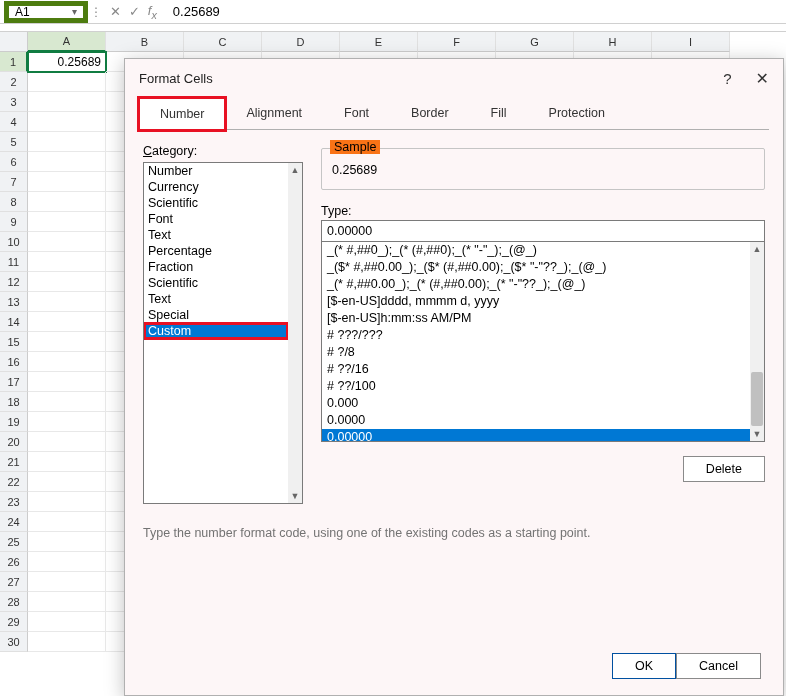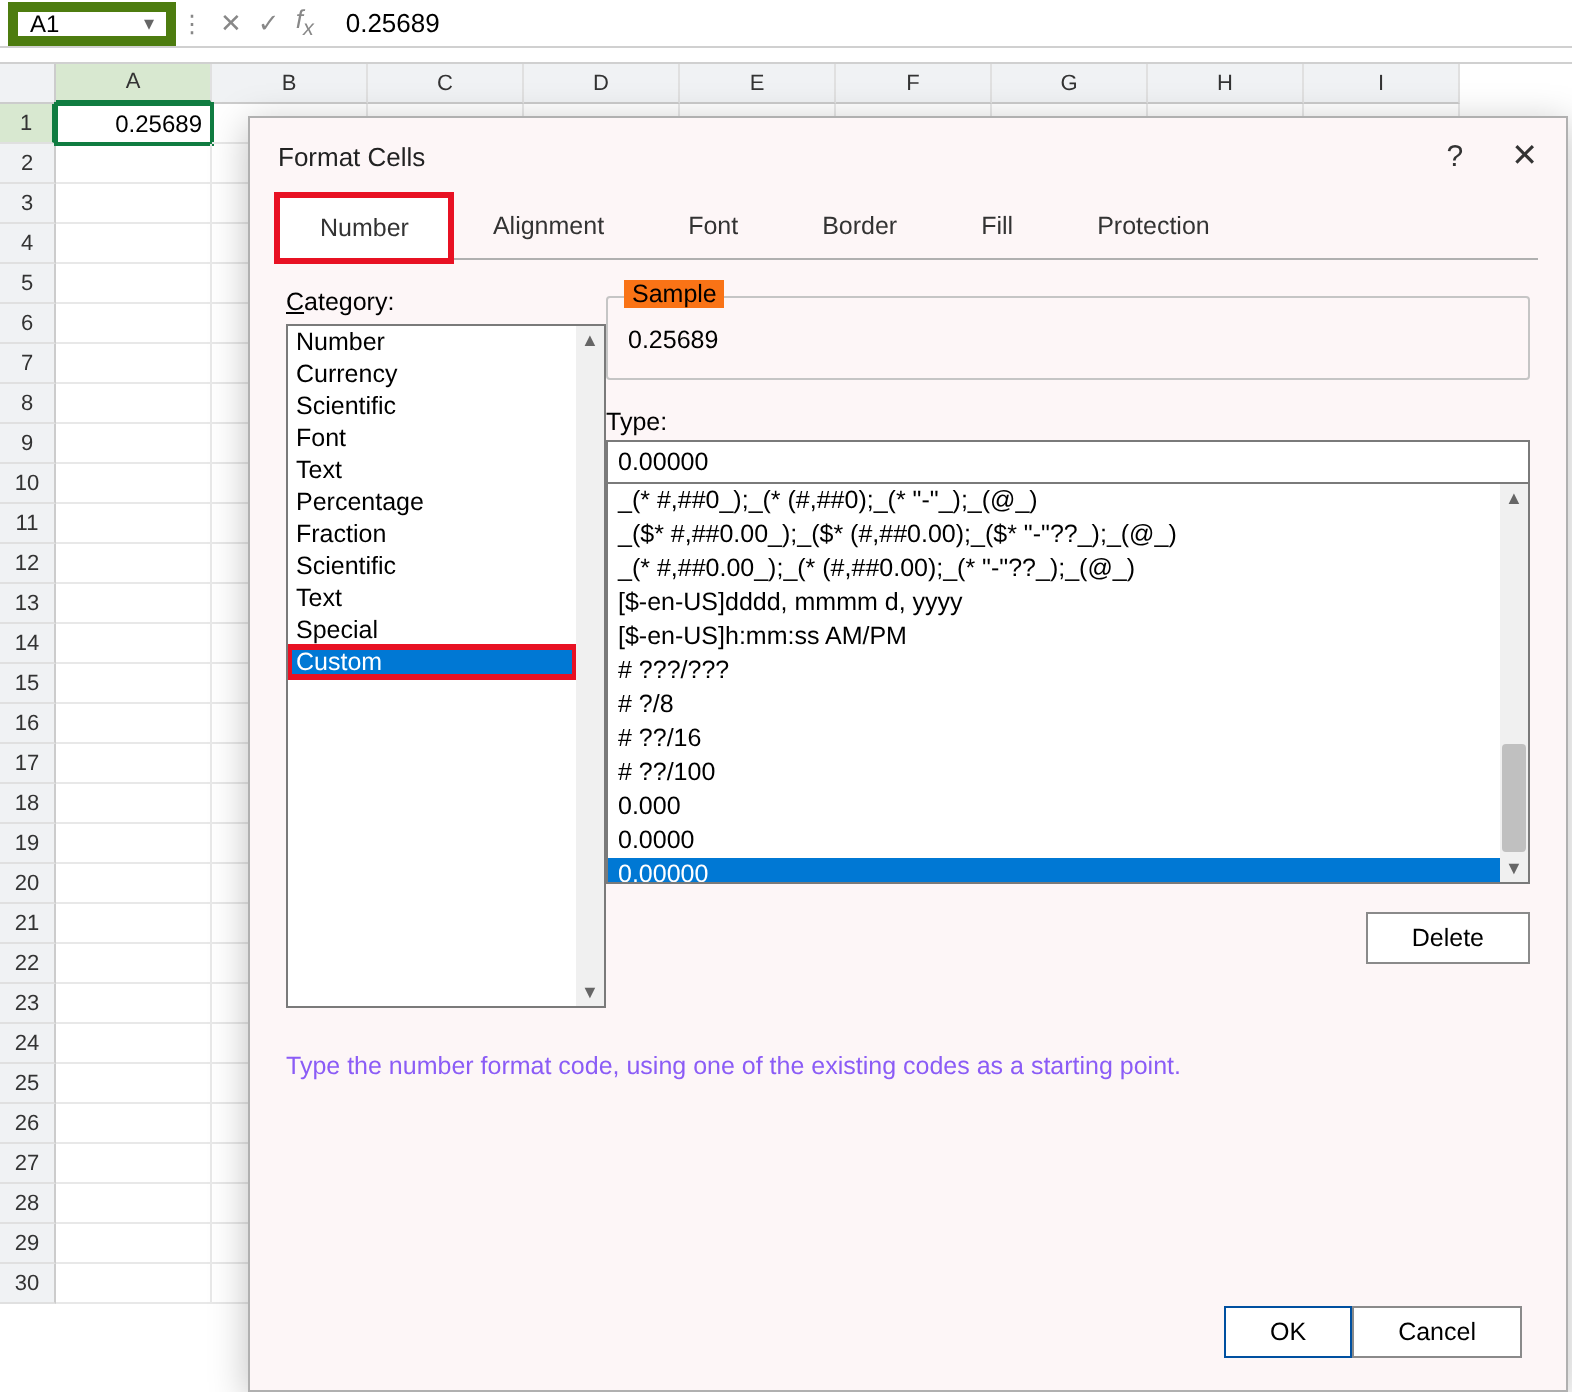"Category:" .category-area { gap: none -> 18px }
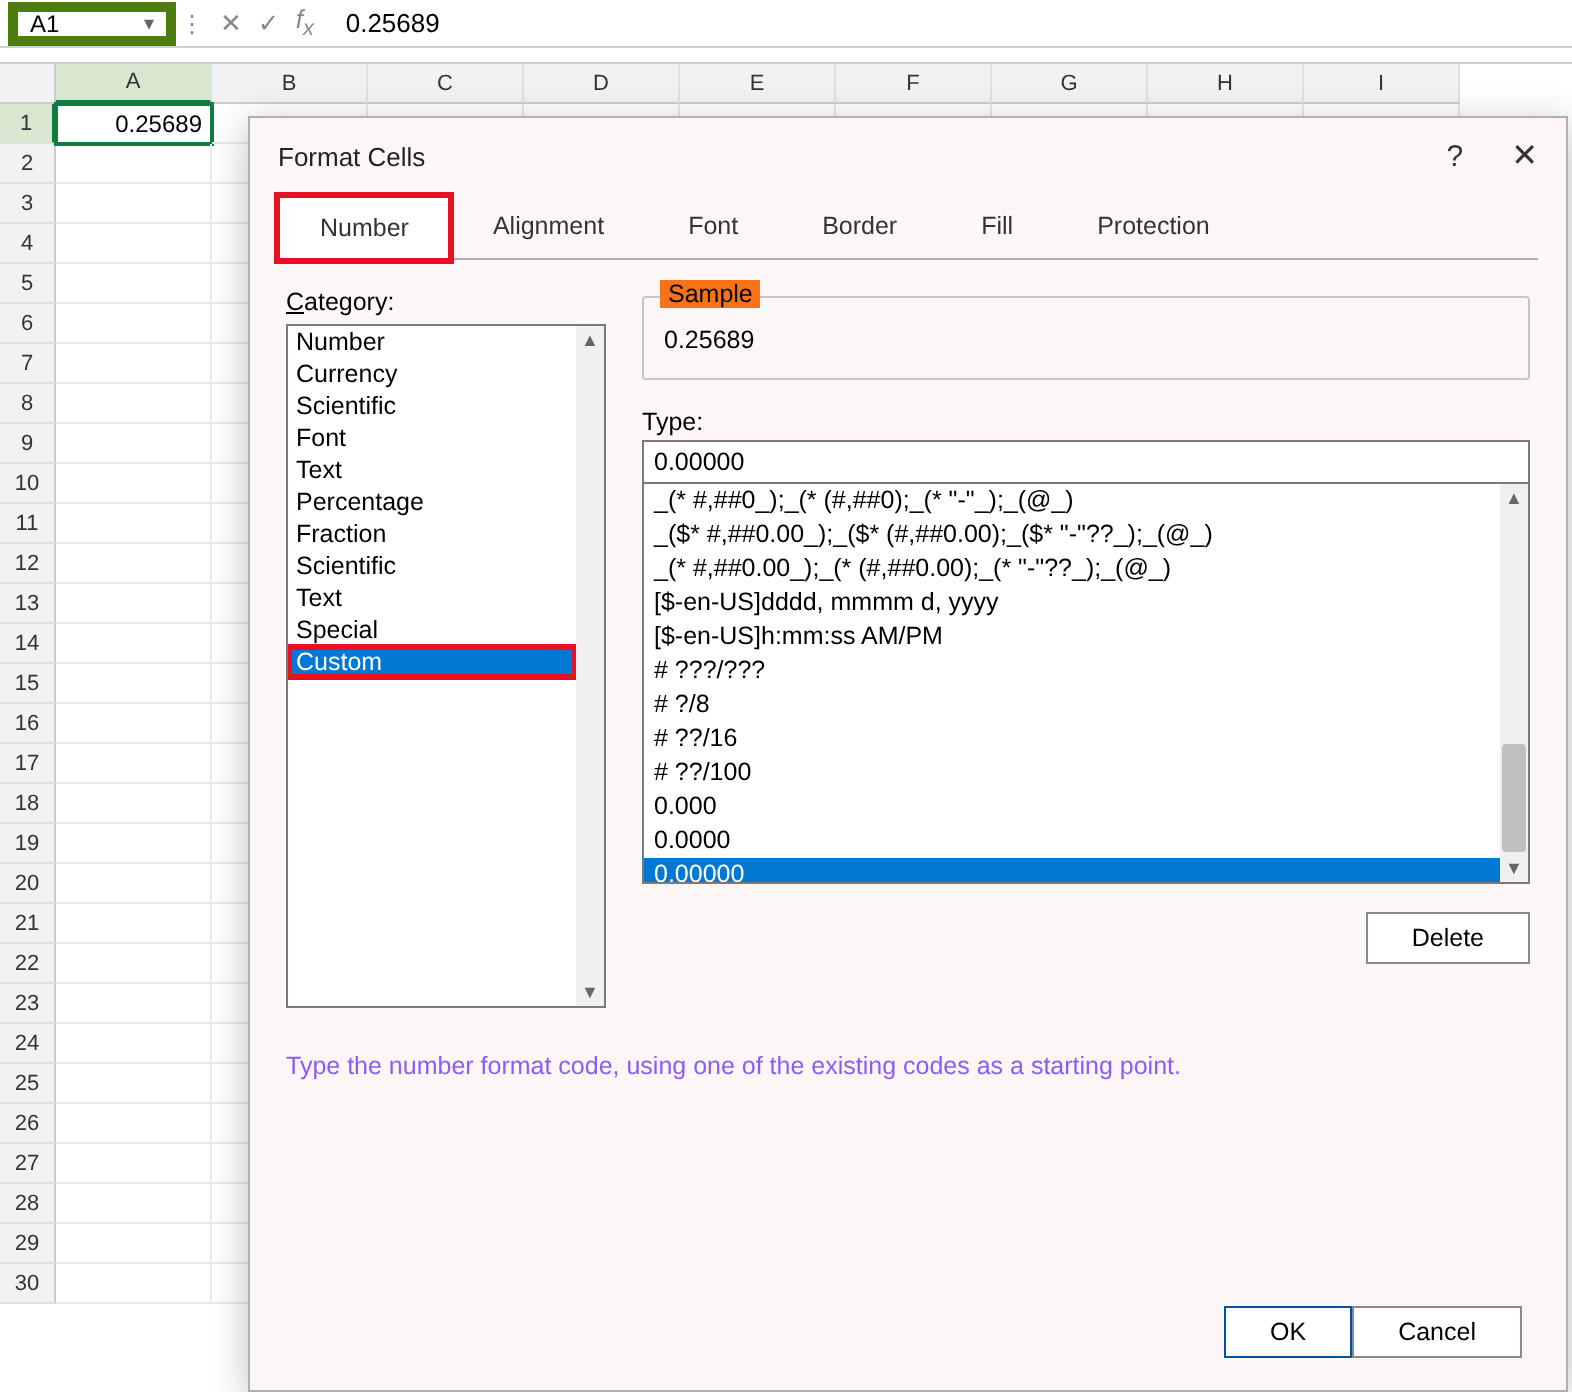"Type the number format code," .hint-text { color: #8b5cf6 -> #737373 }
